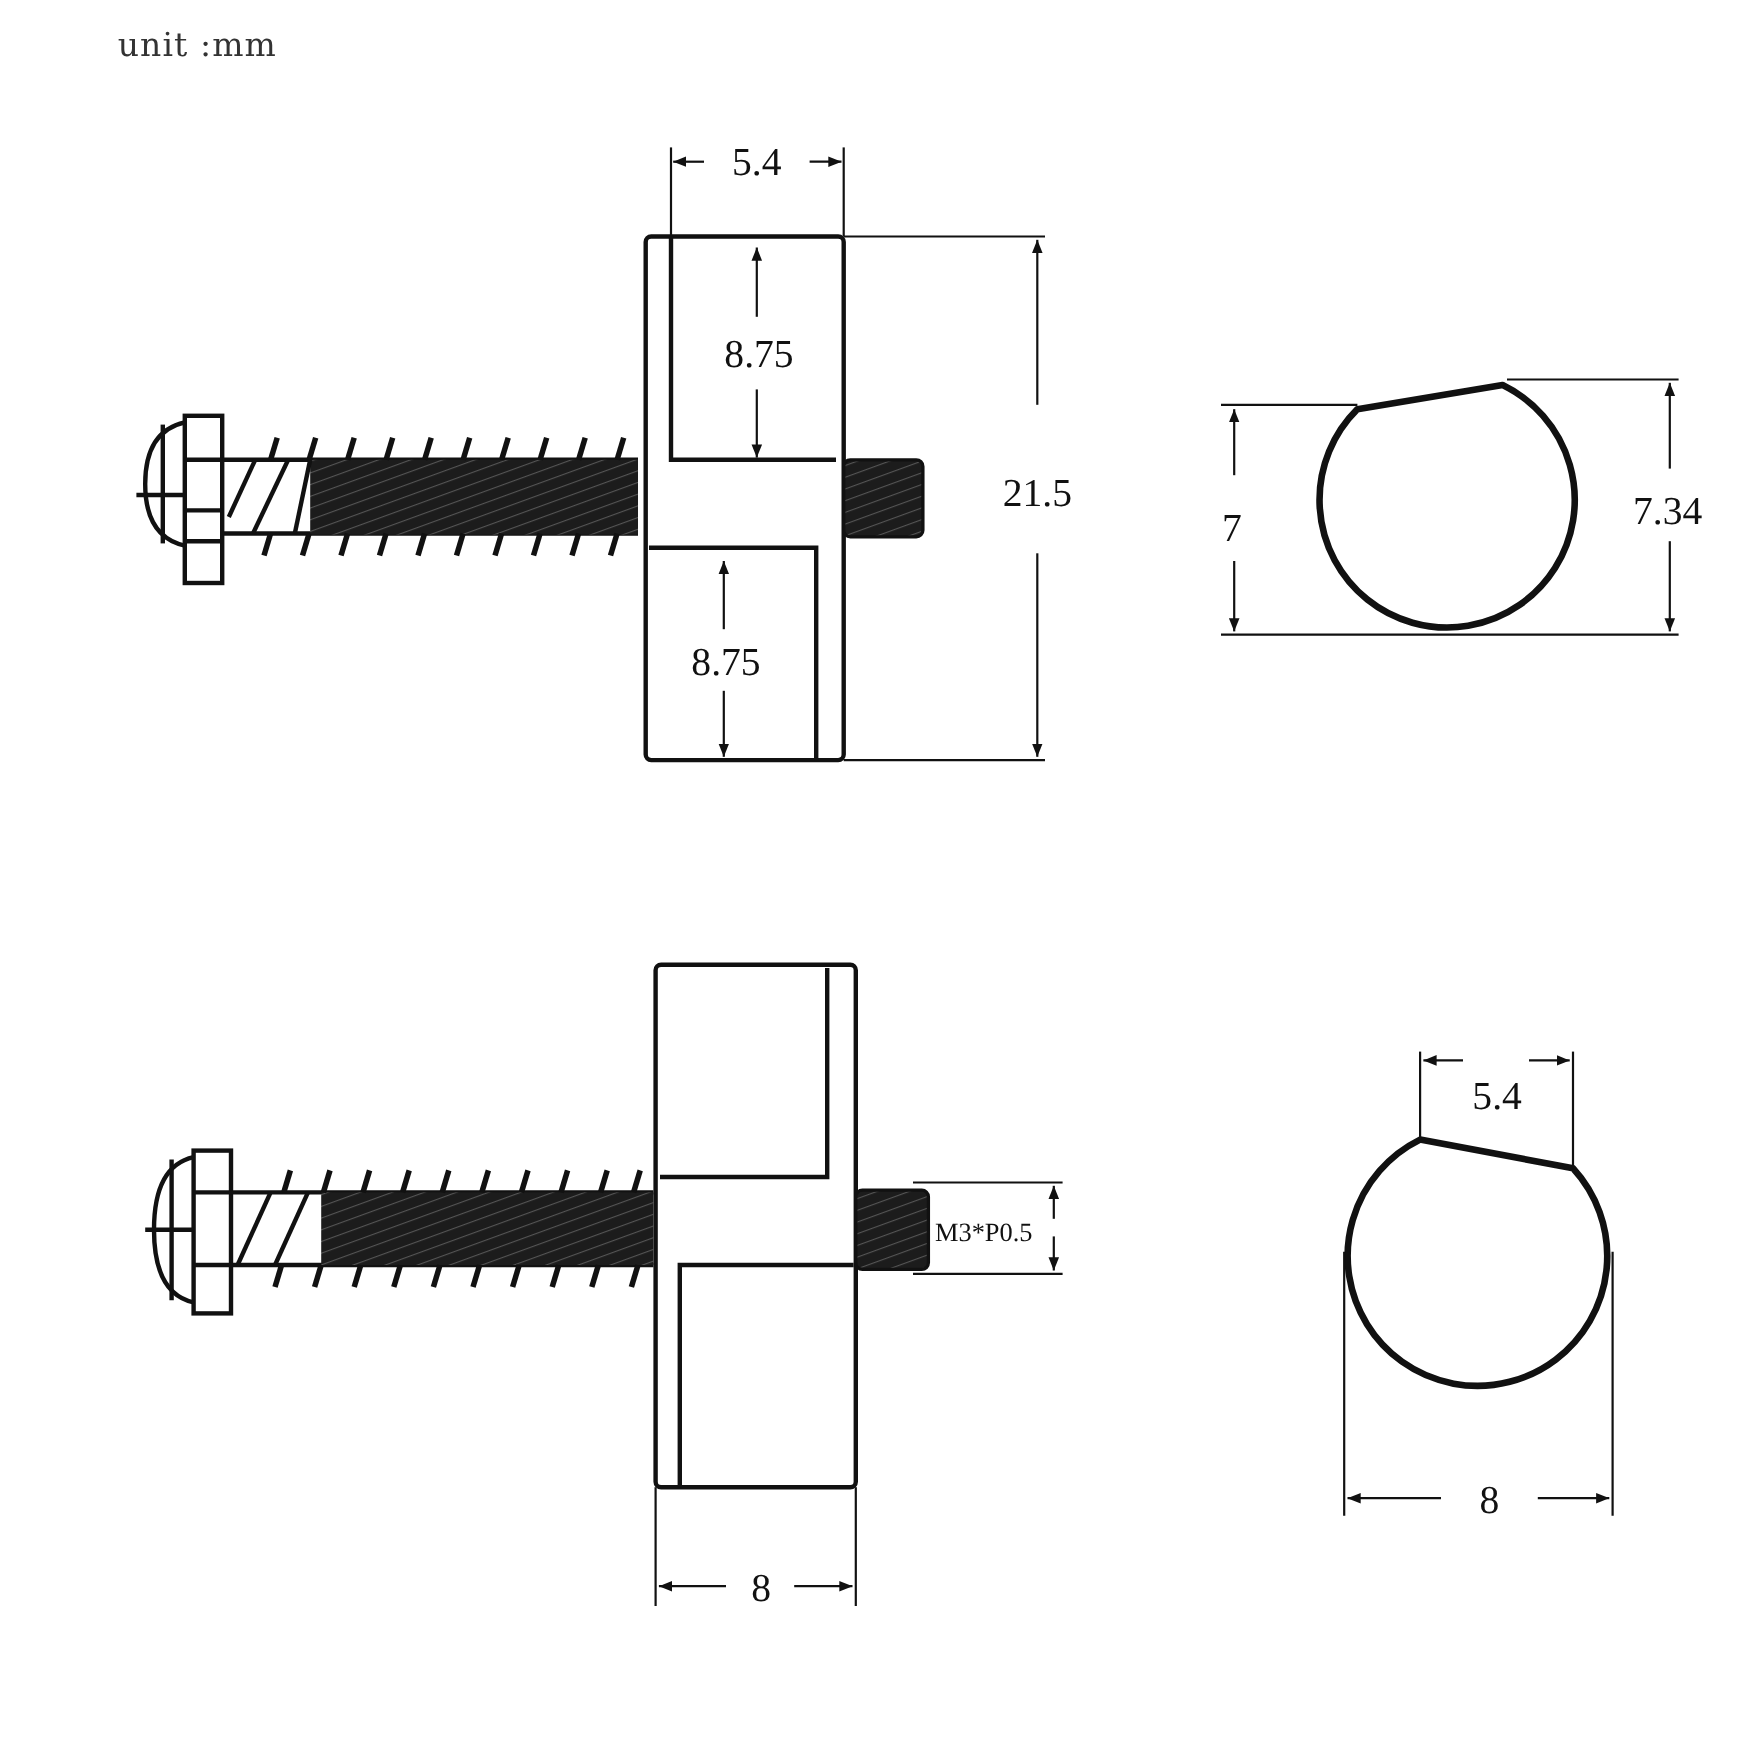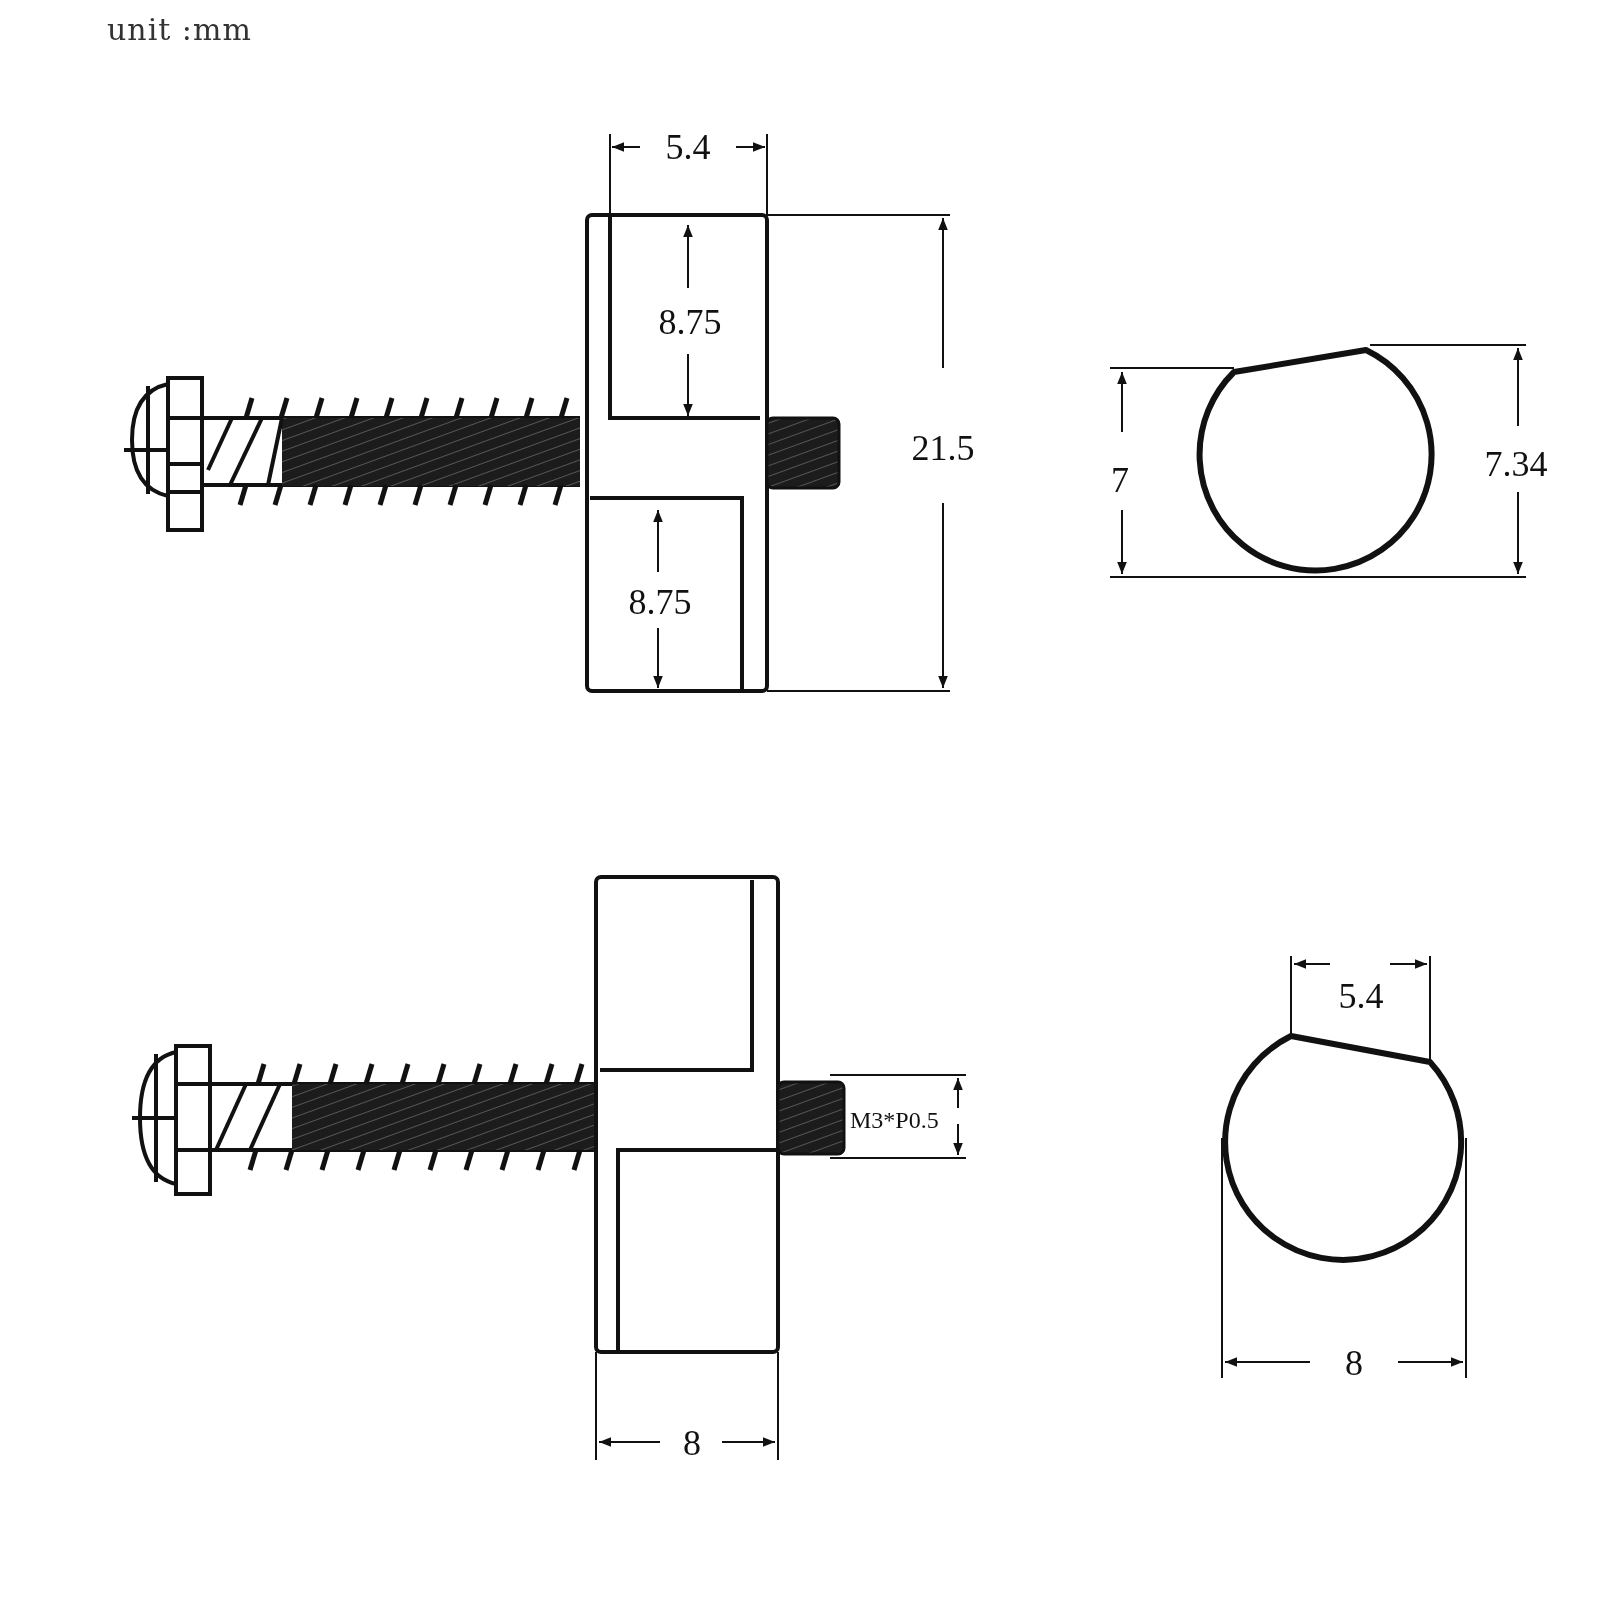"unit :mm" .unit-label { top: 12px -> 24px }
